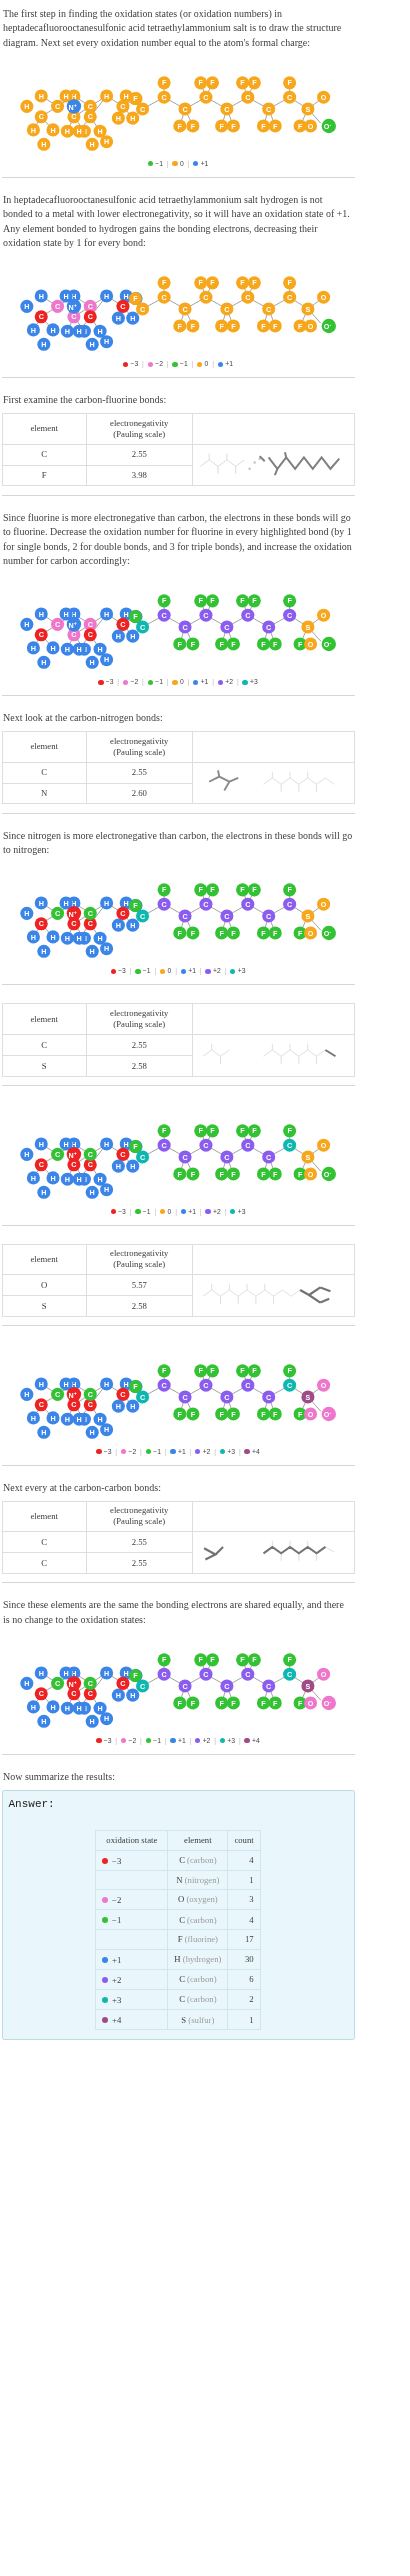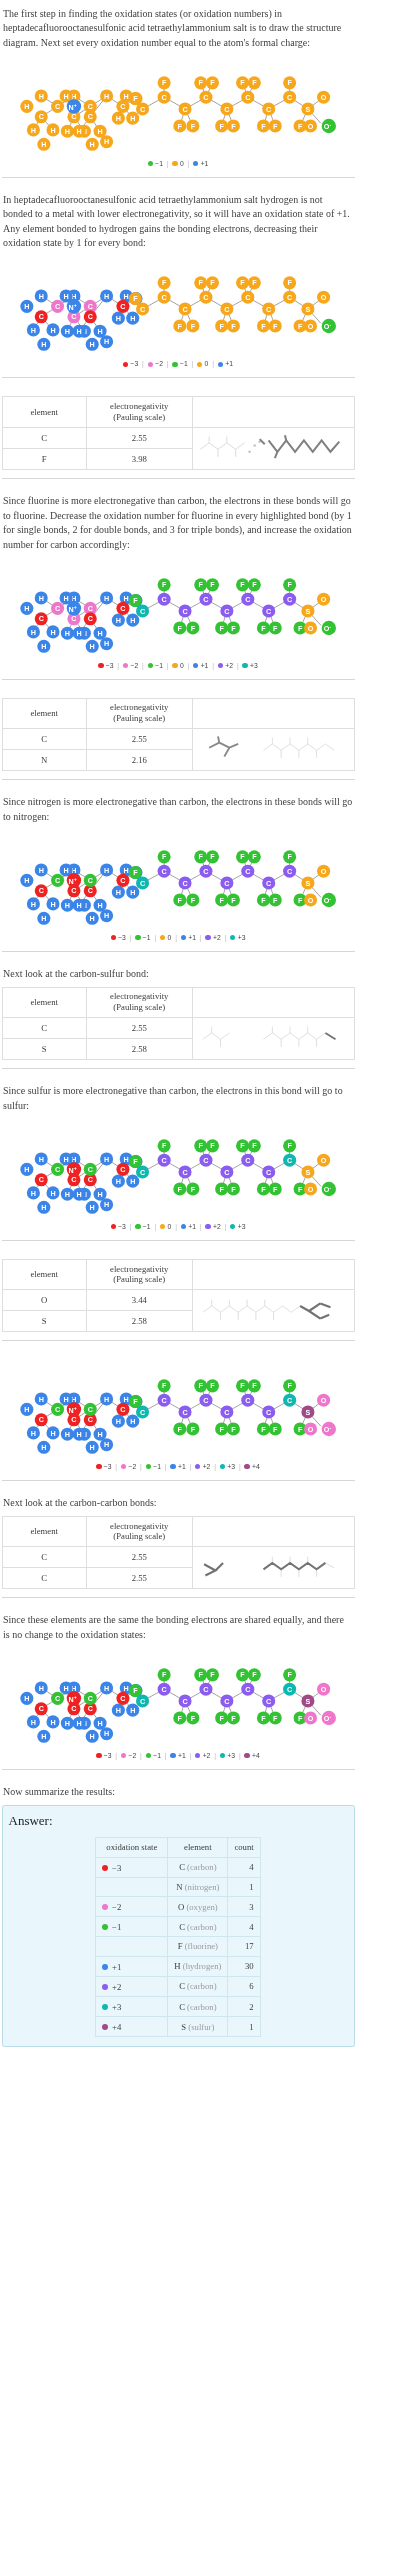"First examine the carbon-fluorine bonds:" p.para { html: none -> <p>First examine the carbon-fluorine bonds:</p> }
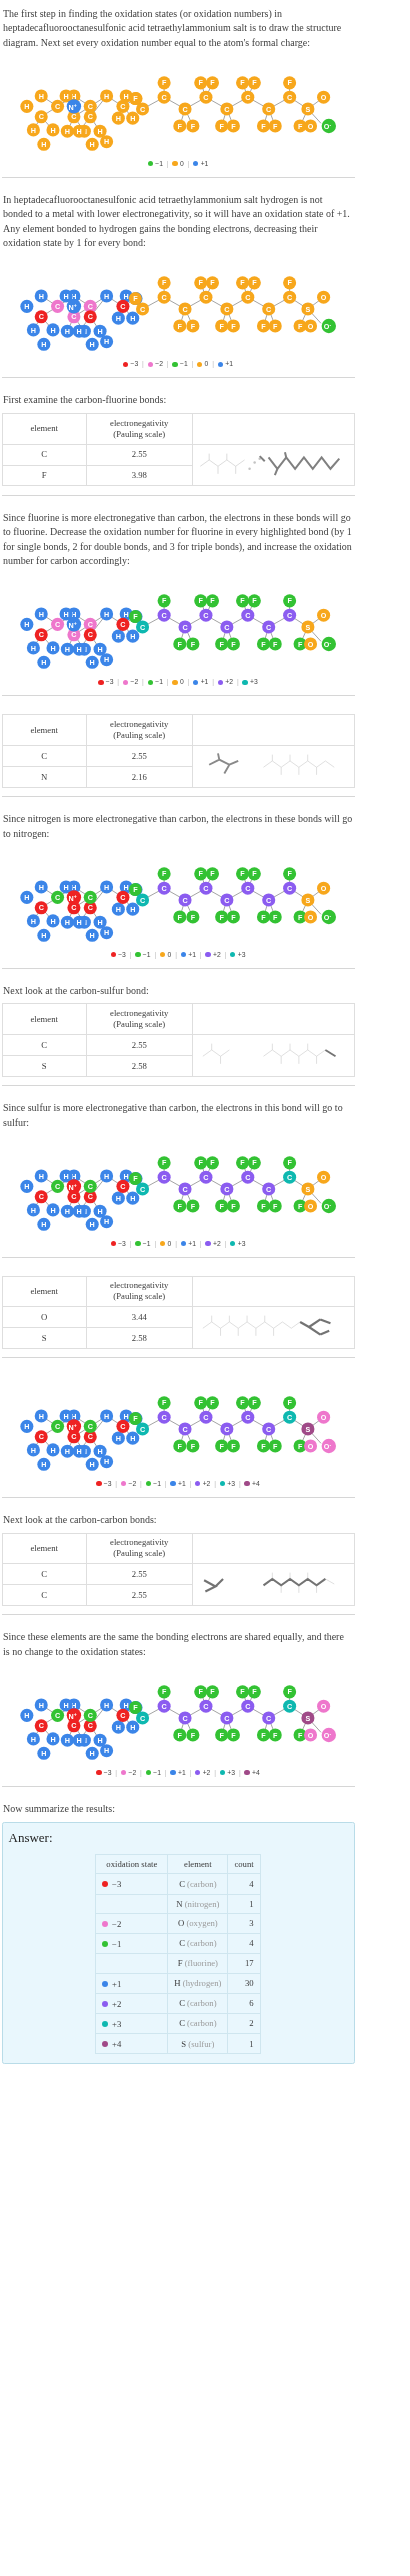"Next look at the carbon-nitrogen" p.para { html: none -> <p>Next look at the carbon-nitrogen bonds:</p> }
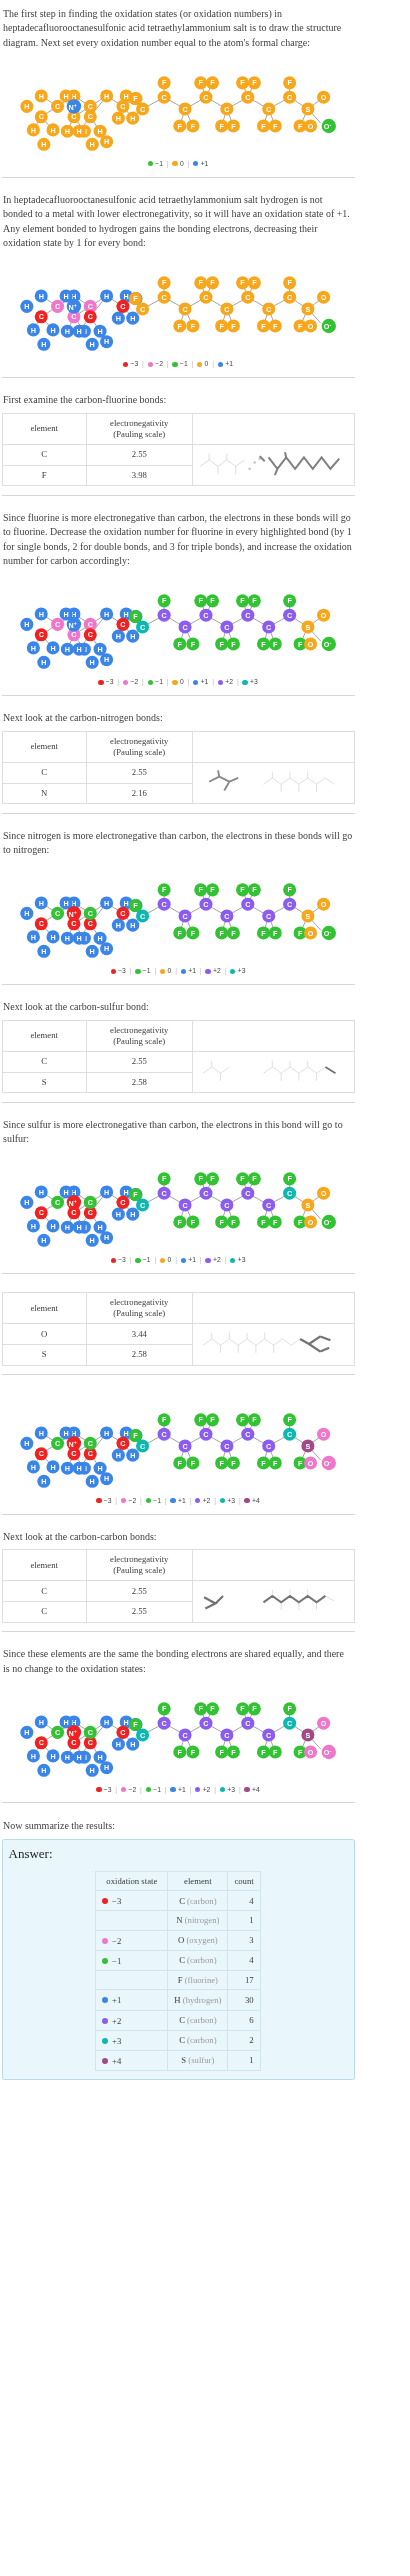"2.16" td { text: 2.16 -> 2.60 }
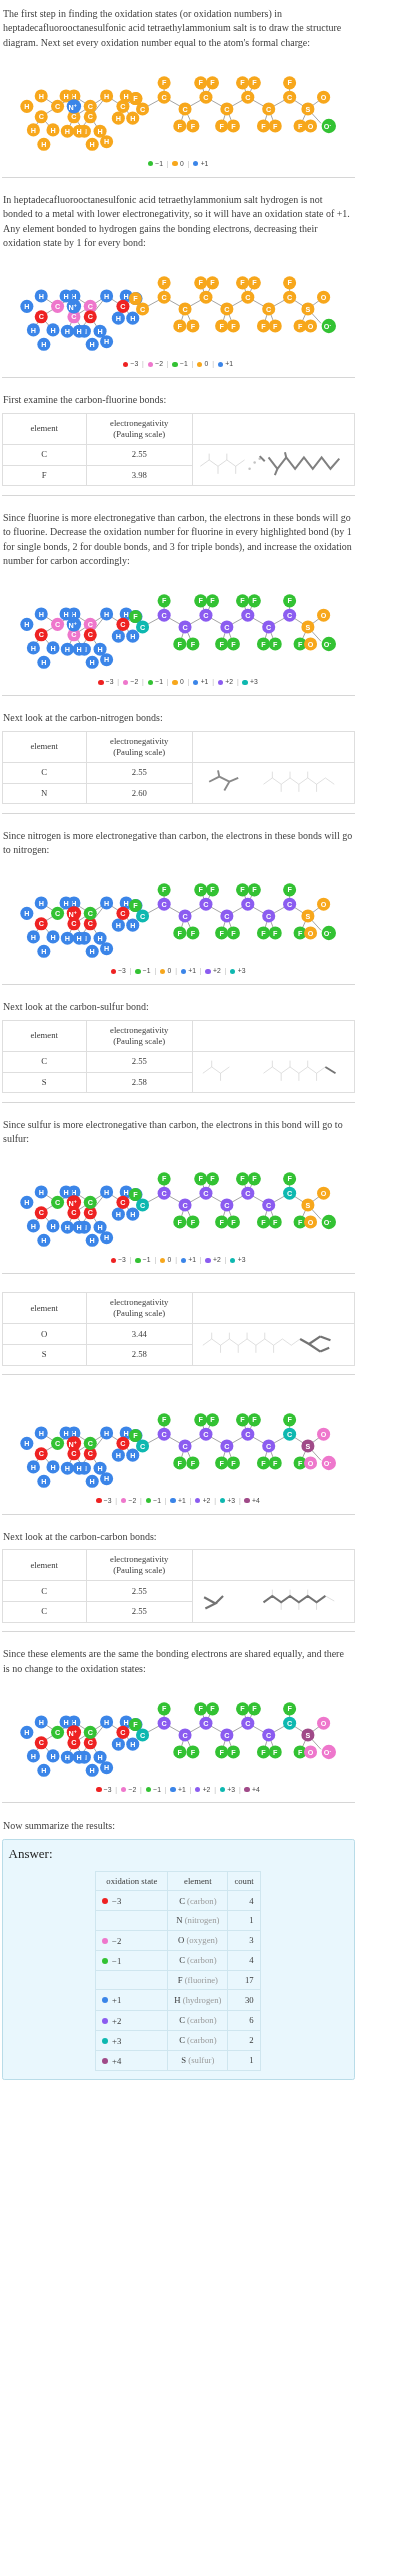"Next look at the carbon-sulfur" p.para { html: <p>Next look at the carbon-sulfur bond:</p> -> none }
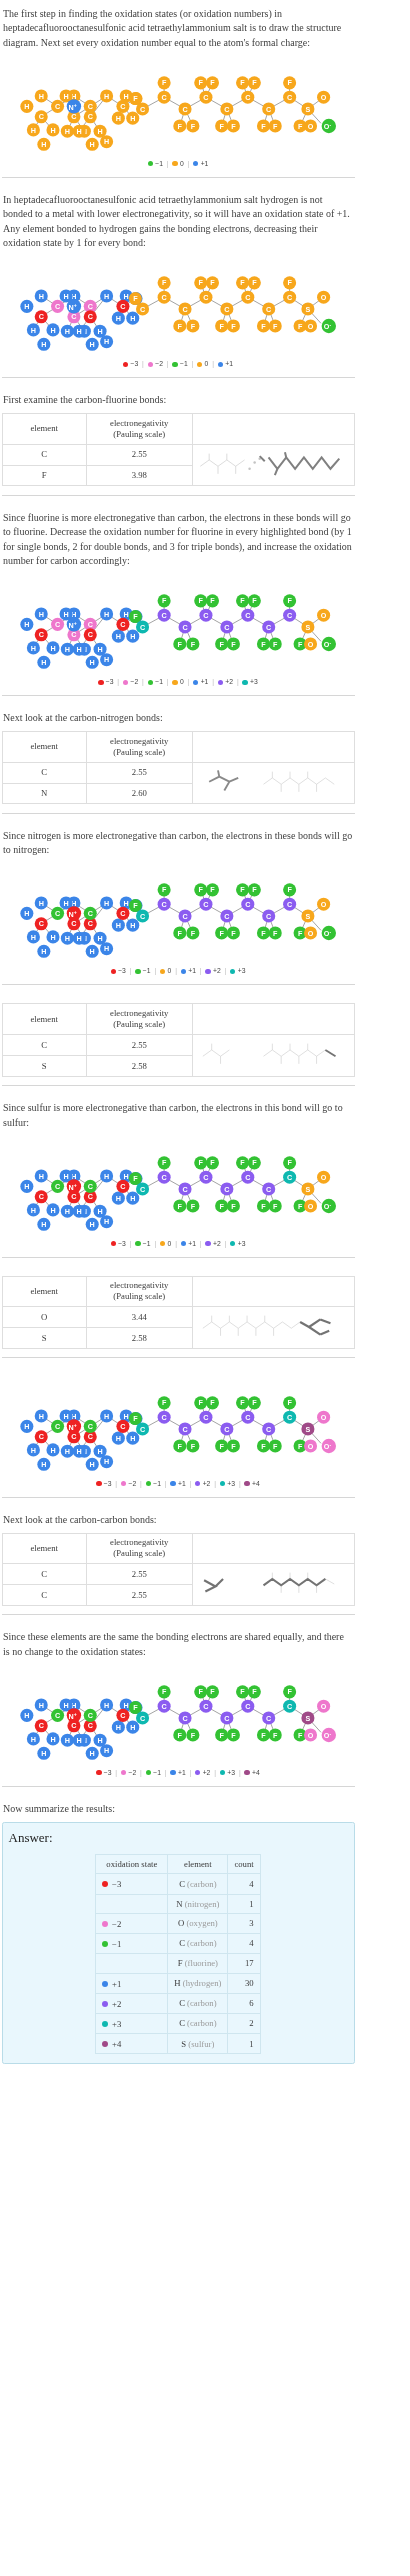"Since sulfur is more electronegative" p.para { html: <p>Since sulfur is more electronegative than carbon, the electrons in this bond will go to sulfur:</p> -> none }
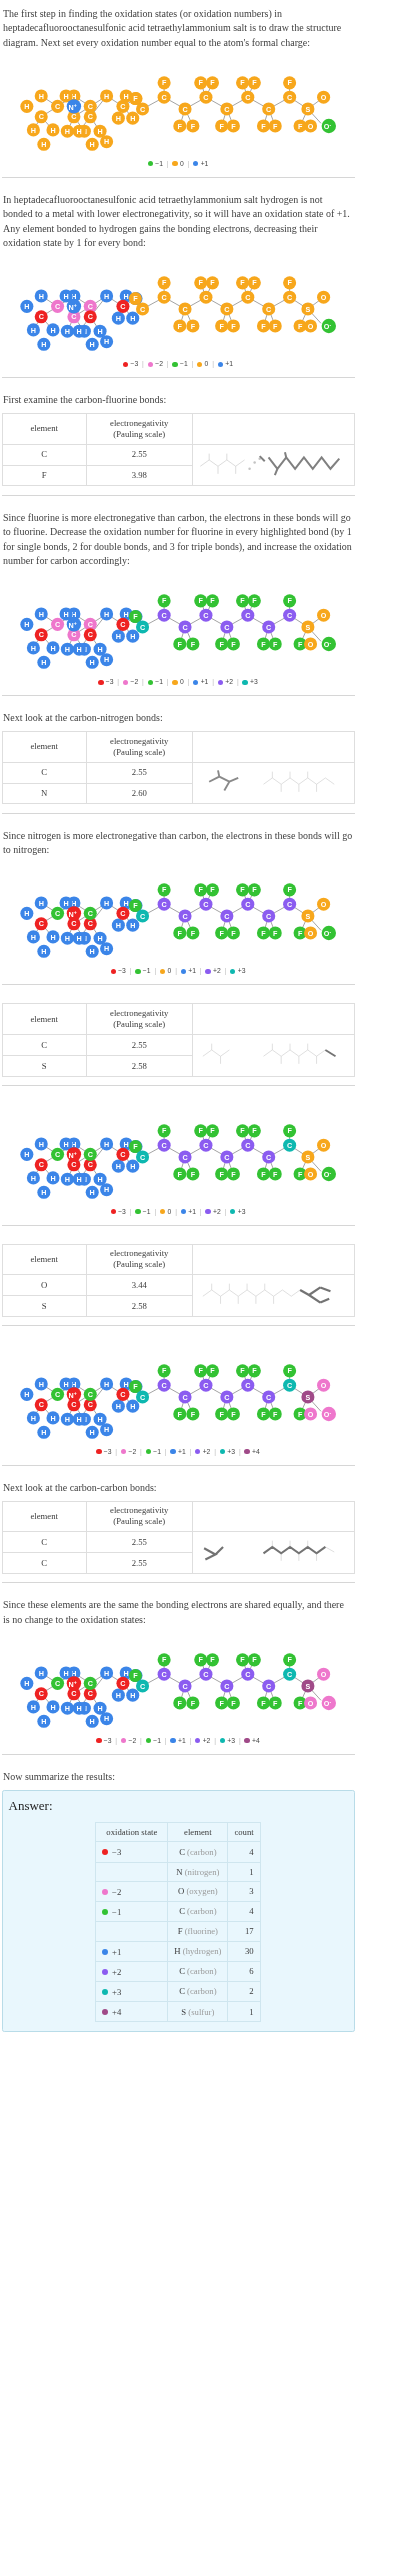"3.44" td { text: 3.44 -> 5.57 }
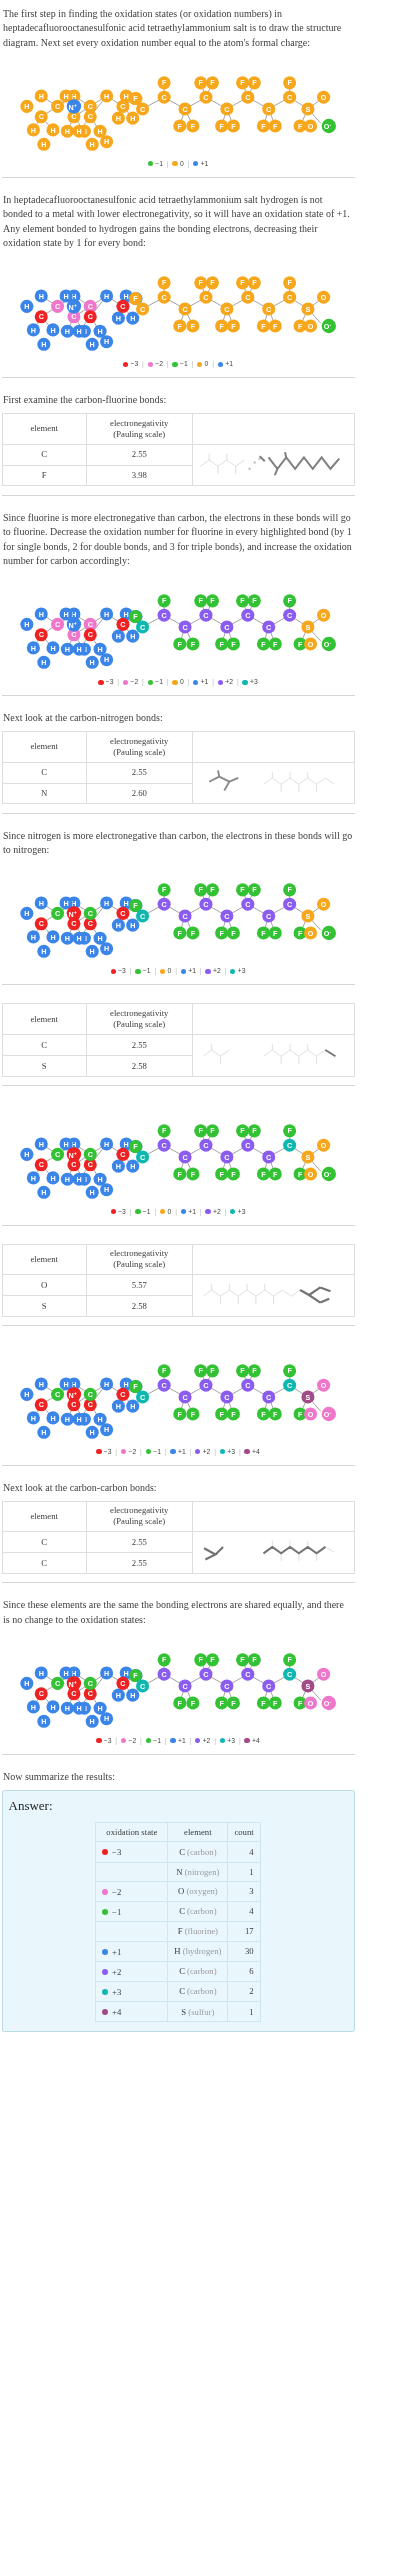"Next look at the carbon-carbon" p.para { text: look -> every }
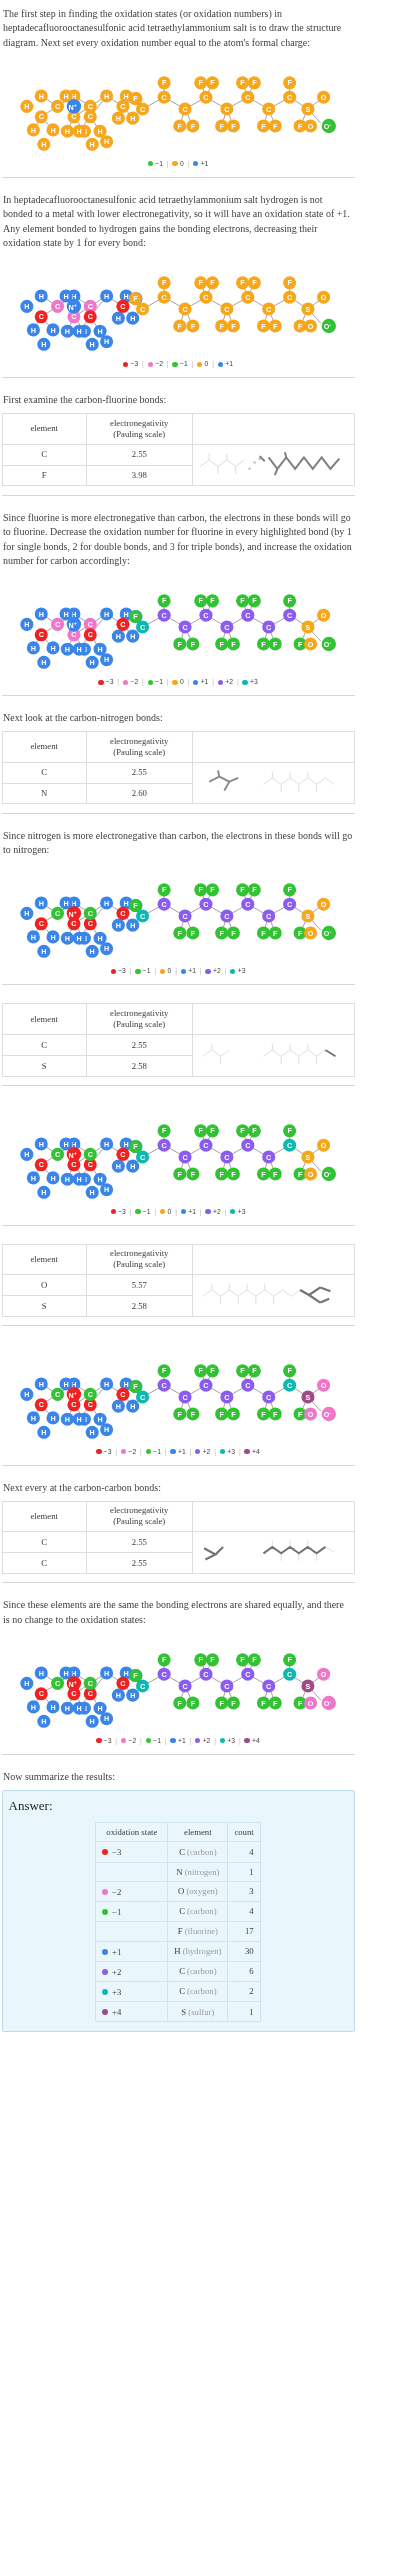"Answer:" .answer-label { font-family: Liberation Serif, serif -> Liberation Mono, monospace; font-size: 13px -> 11px; margin-bottom: 7px -> 18px }
